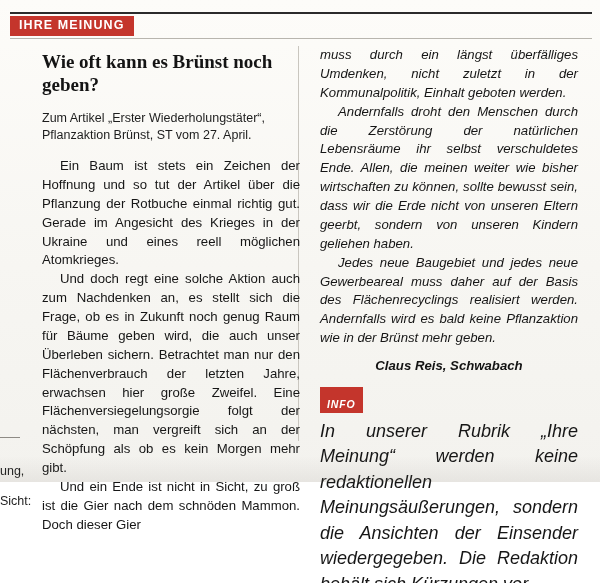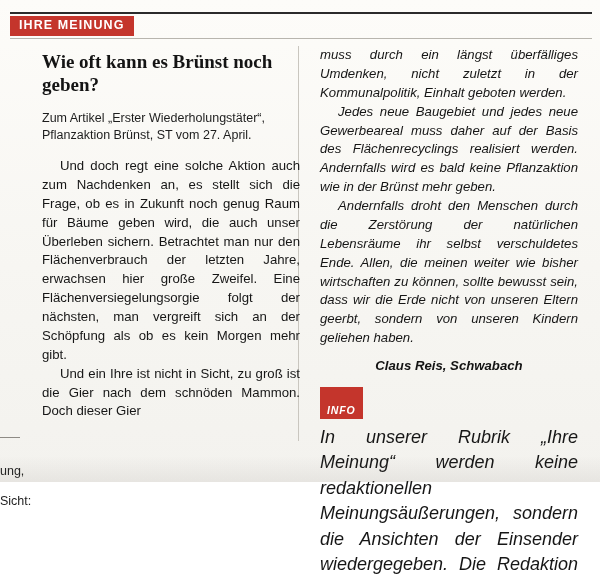"Ein Baum ist stets ein" p.first { html: none -> <p>Ein Baum ist stets ein Zeichen der Hoffnung und so tut der Artikel über die Pflanzung der Rotbuche einmal richtig gut. Gerade im Angesicht des Krieges in der Ukraine und eines reell möglichen Atomkrieges.</p> }
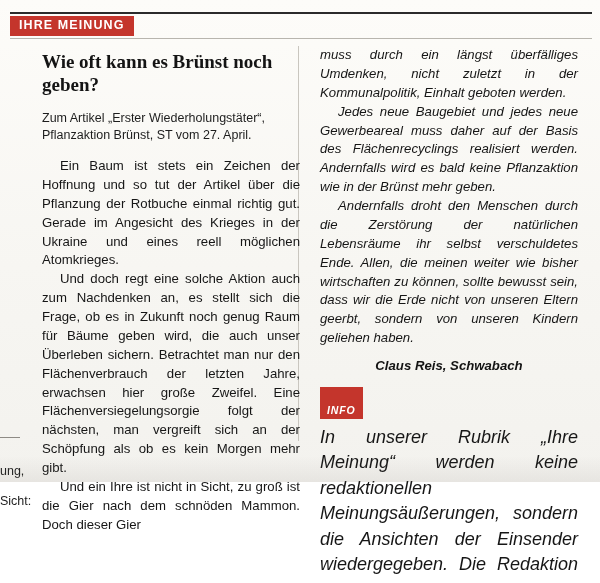"Jedes neue Baugebiet und jedes" p { order: before "Andernfalls droht den Menschen durch" -> after "Andernfalls droht den Menschen durch" }
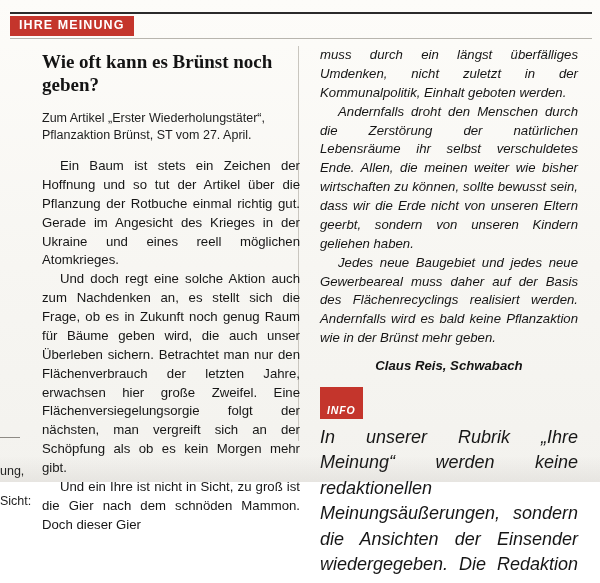"INFO" .info-flag { padding: 18px 7px 3px 7px -> 12px 7px 3px 7px }
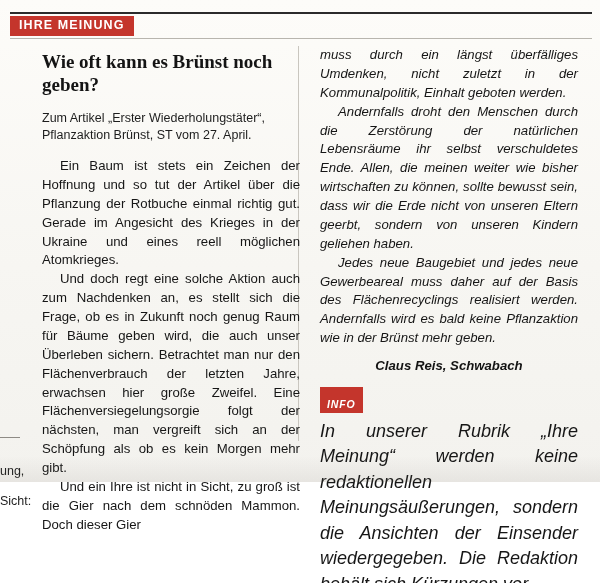"Und ein Ihre ist nicht" p { text: Ihre -> Ende }
